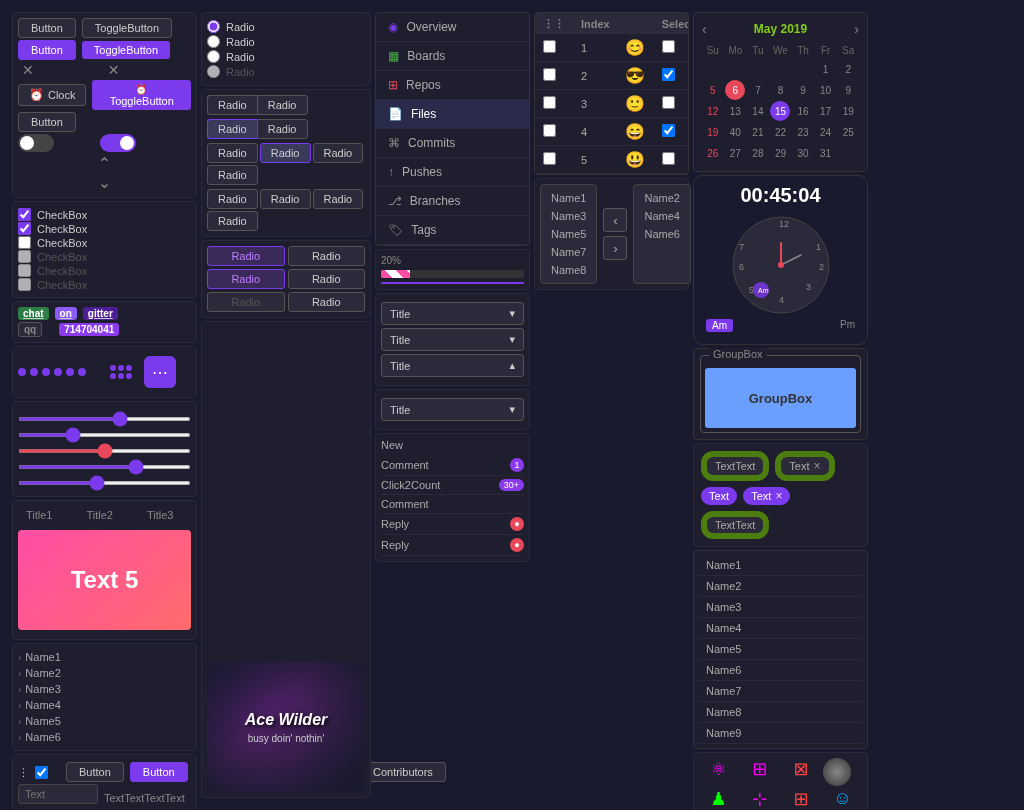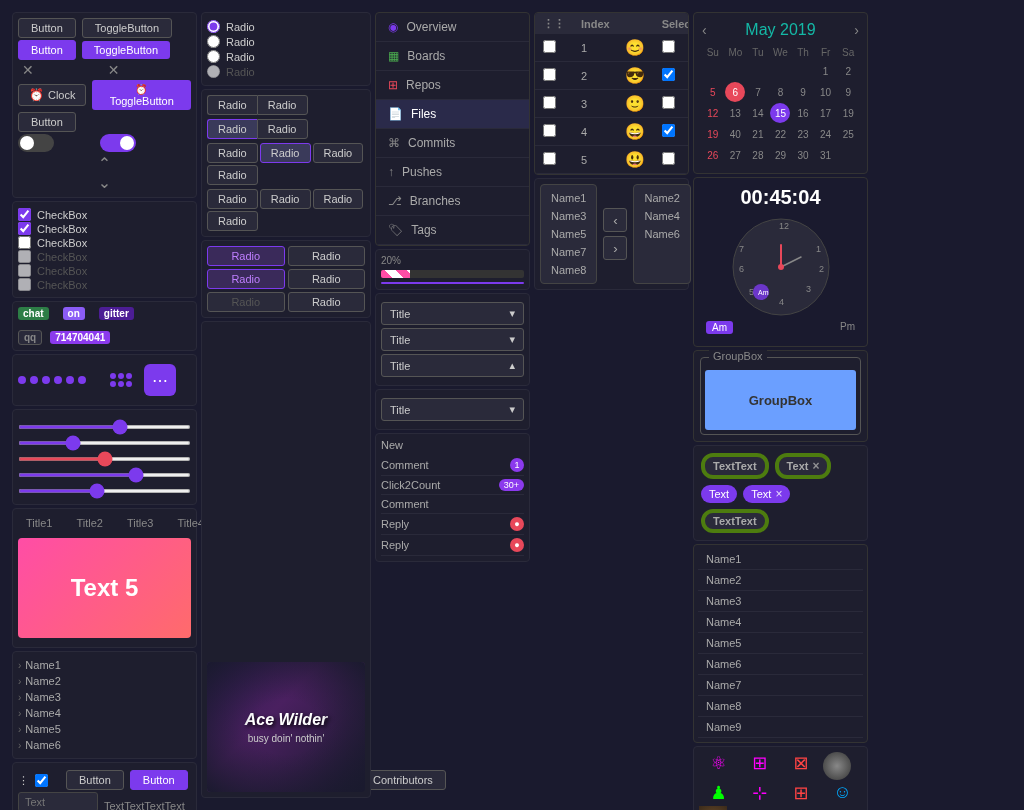"May 2019" .cal-title { color: #14b8a6 -> #84cc16; font-size: 16px -> 12px; font-weight: normal -> bold }
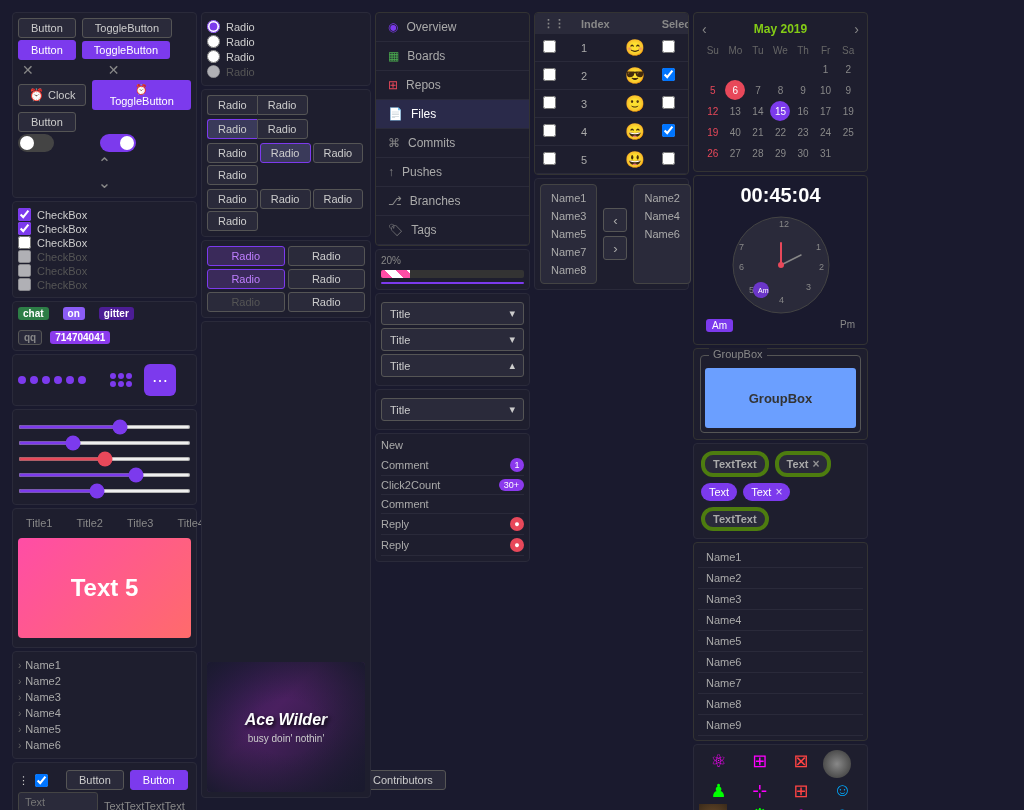"00:45:04" .clock-panel { border-radius: 4px -> 10px }
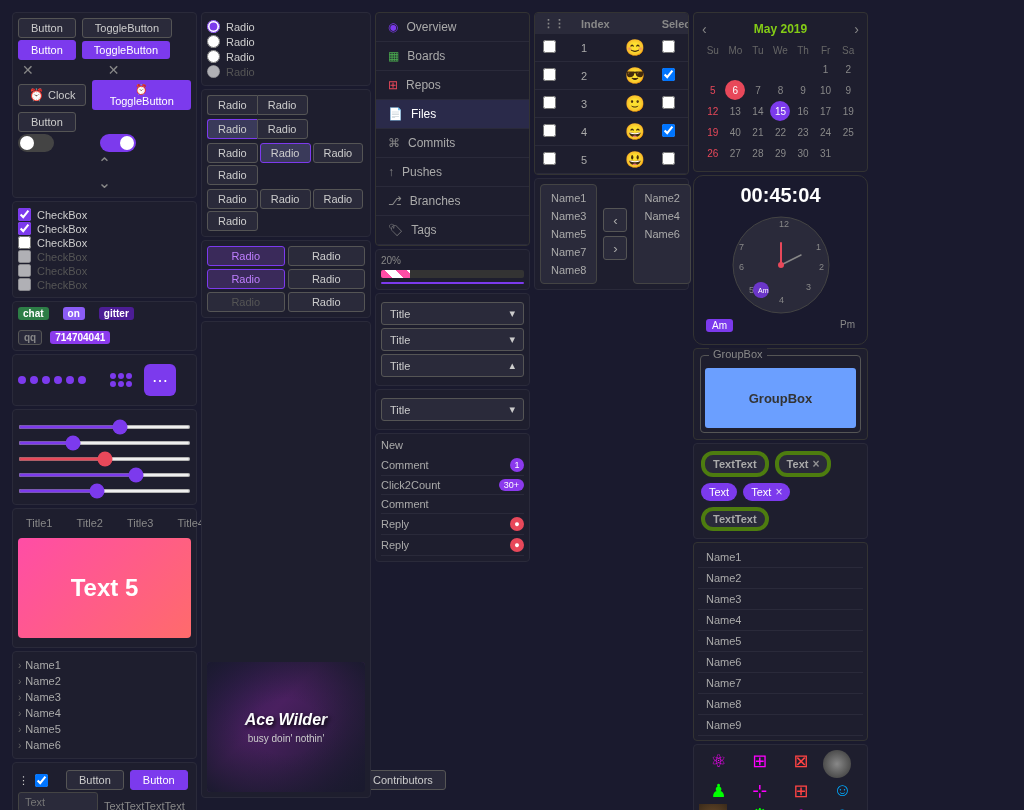"chat" div { gap: 14px -> 6px; text-decoration: none -> underline }
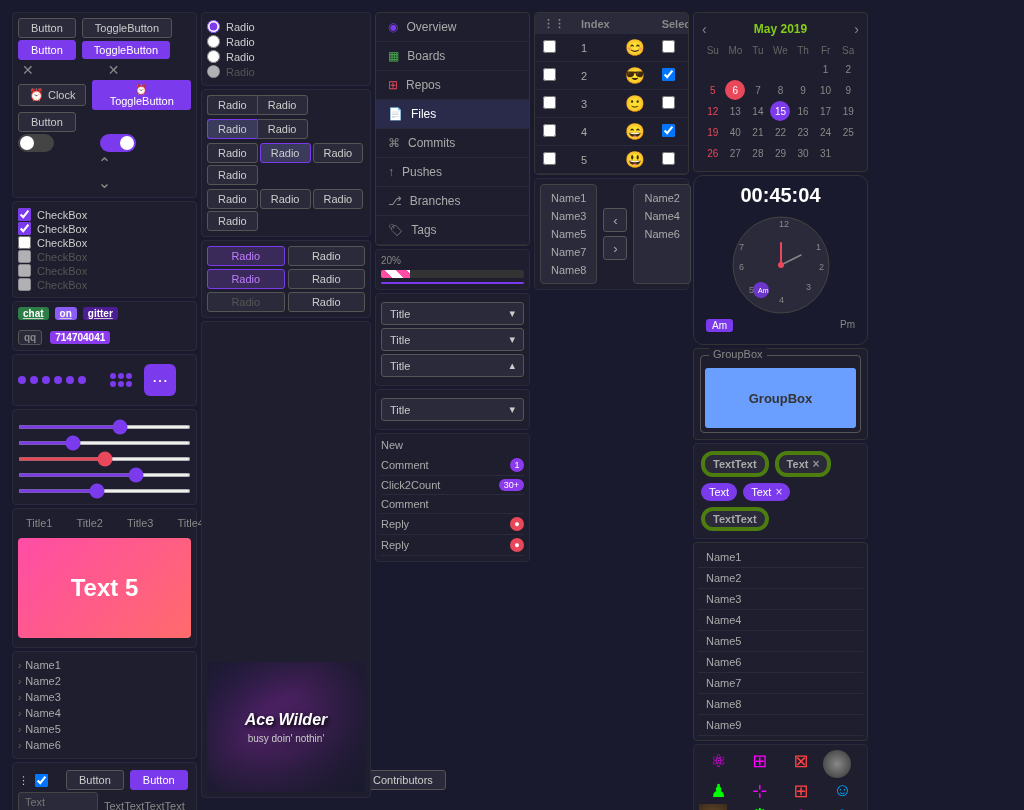"qq" div { gap: 8px -> 17px; margin-top: 10px -> 2px }
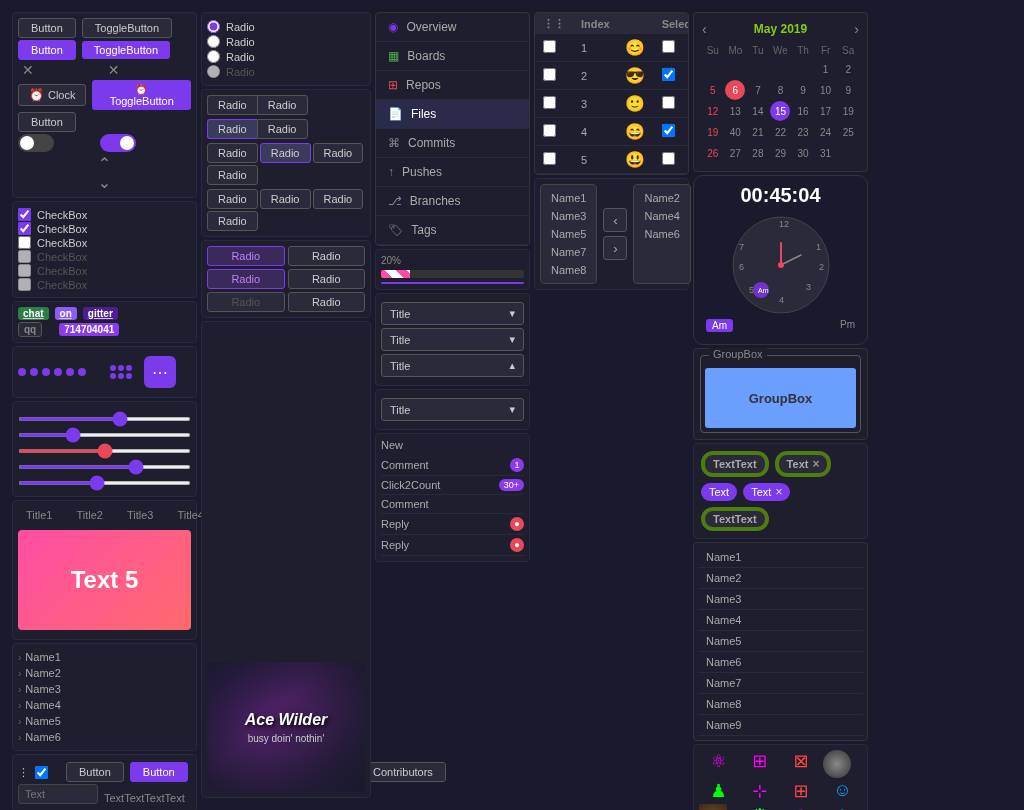"TextText" .tag-default { border: 4px solid #4d7c0f -> 6px solid #4d7c0f; font-weight: bold -> none }
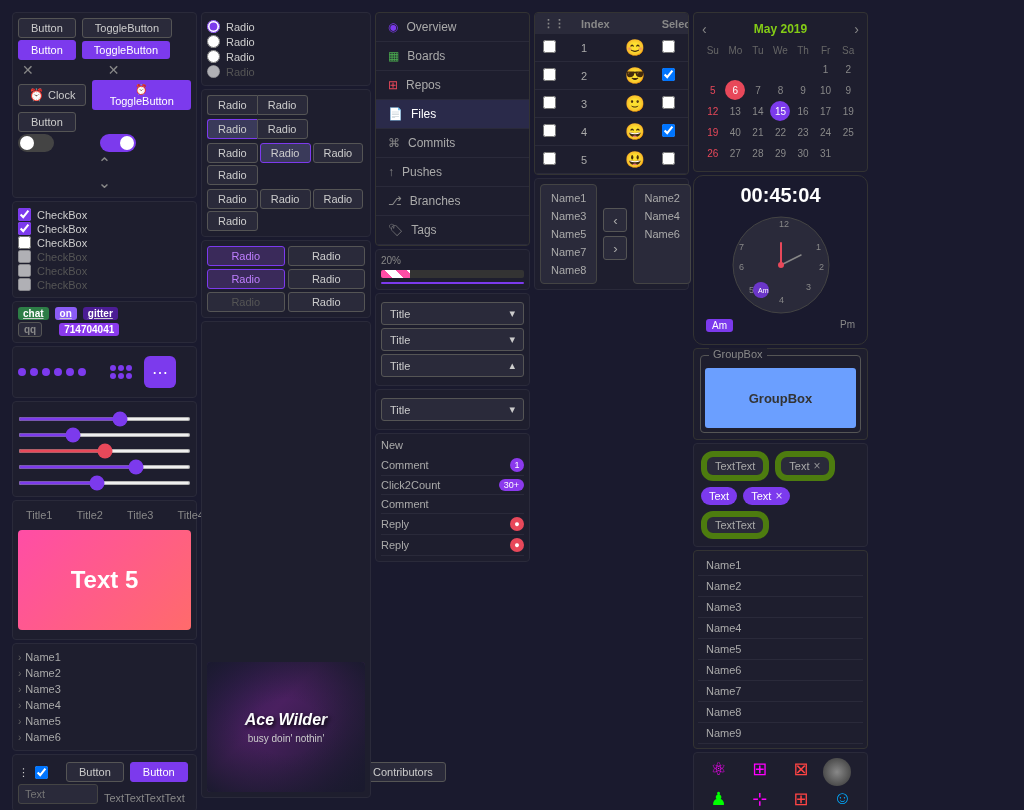"Title1" .tabs-row { gap: 8px -> 18px }
